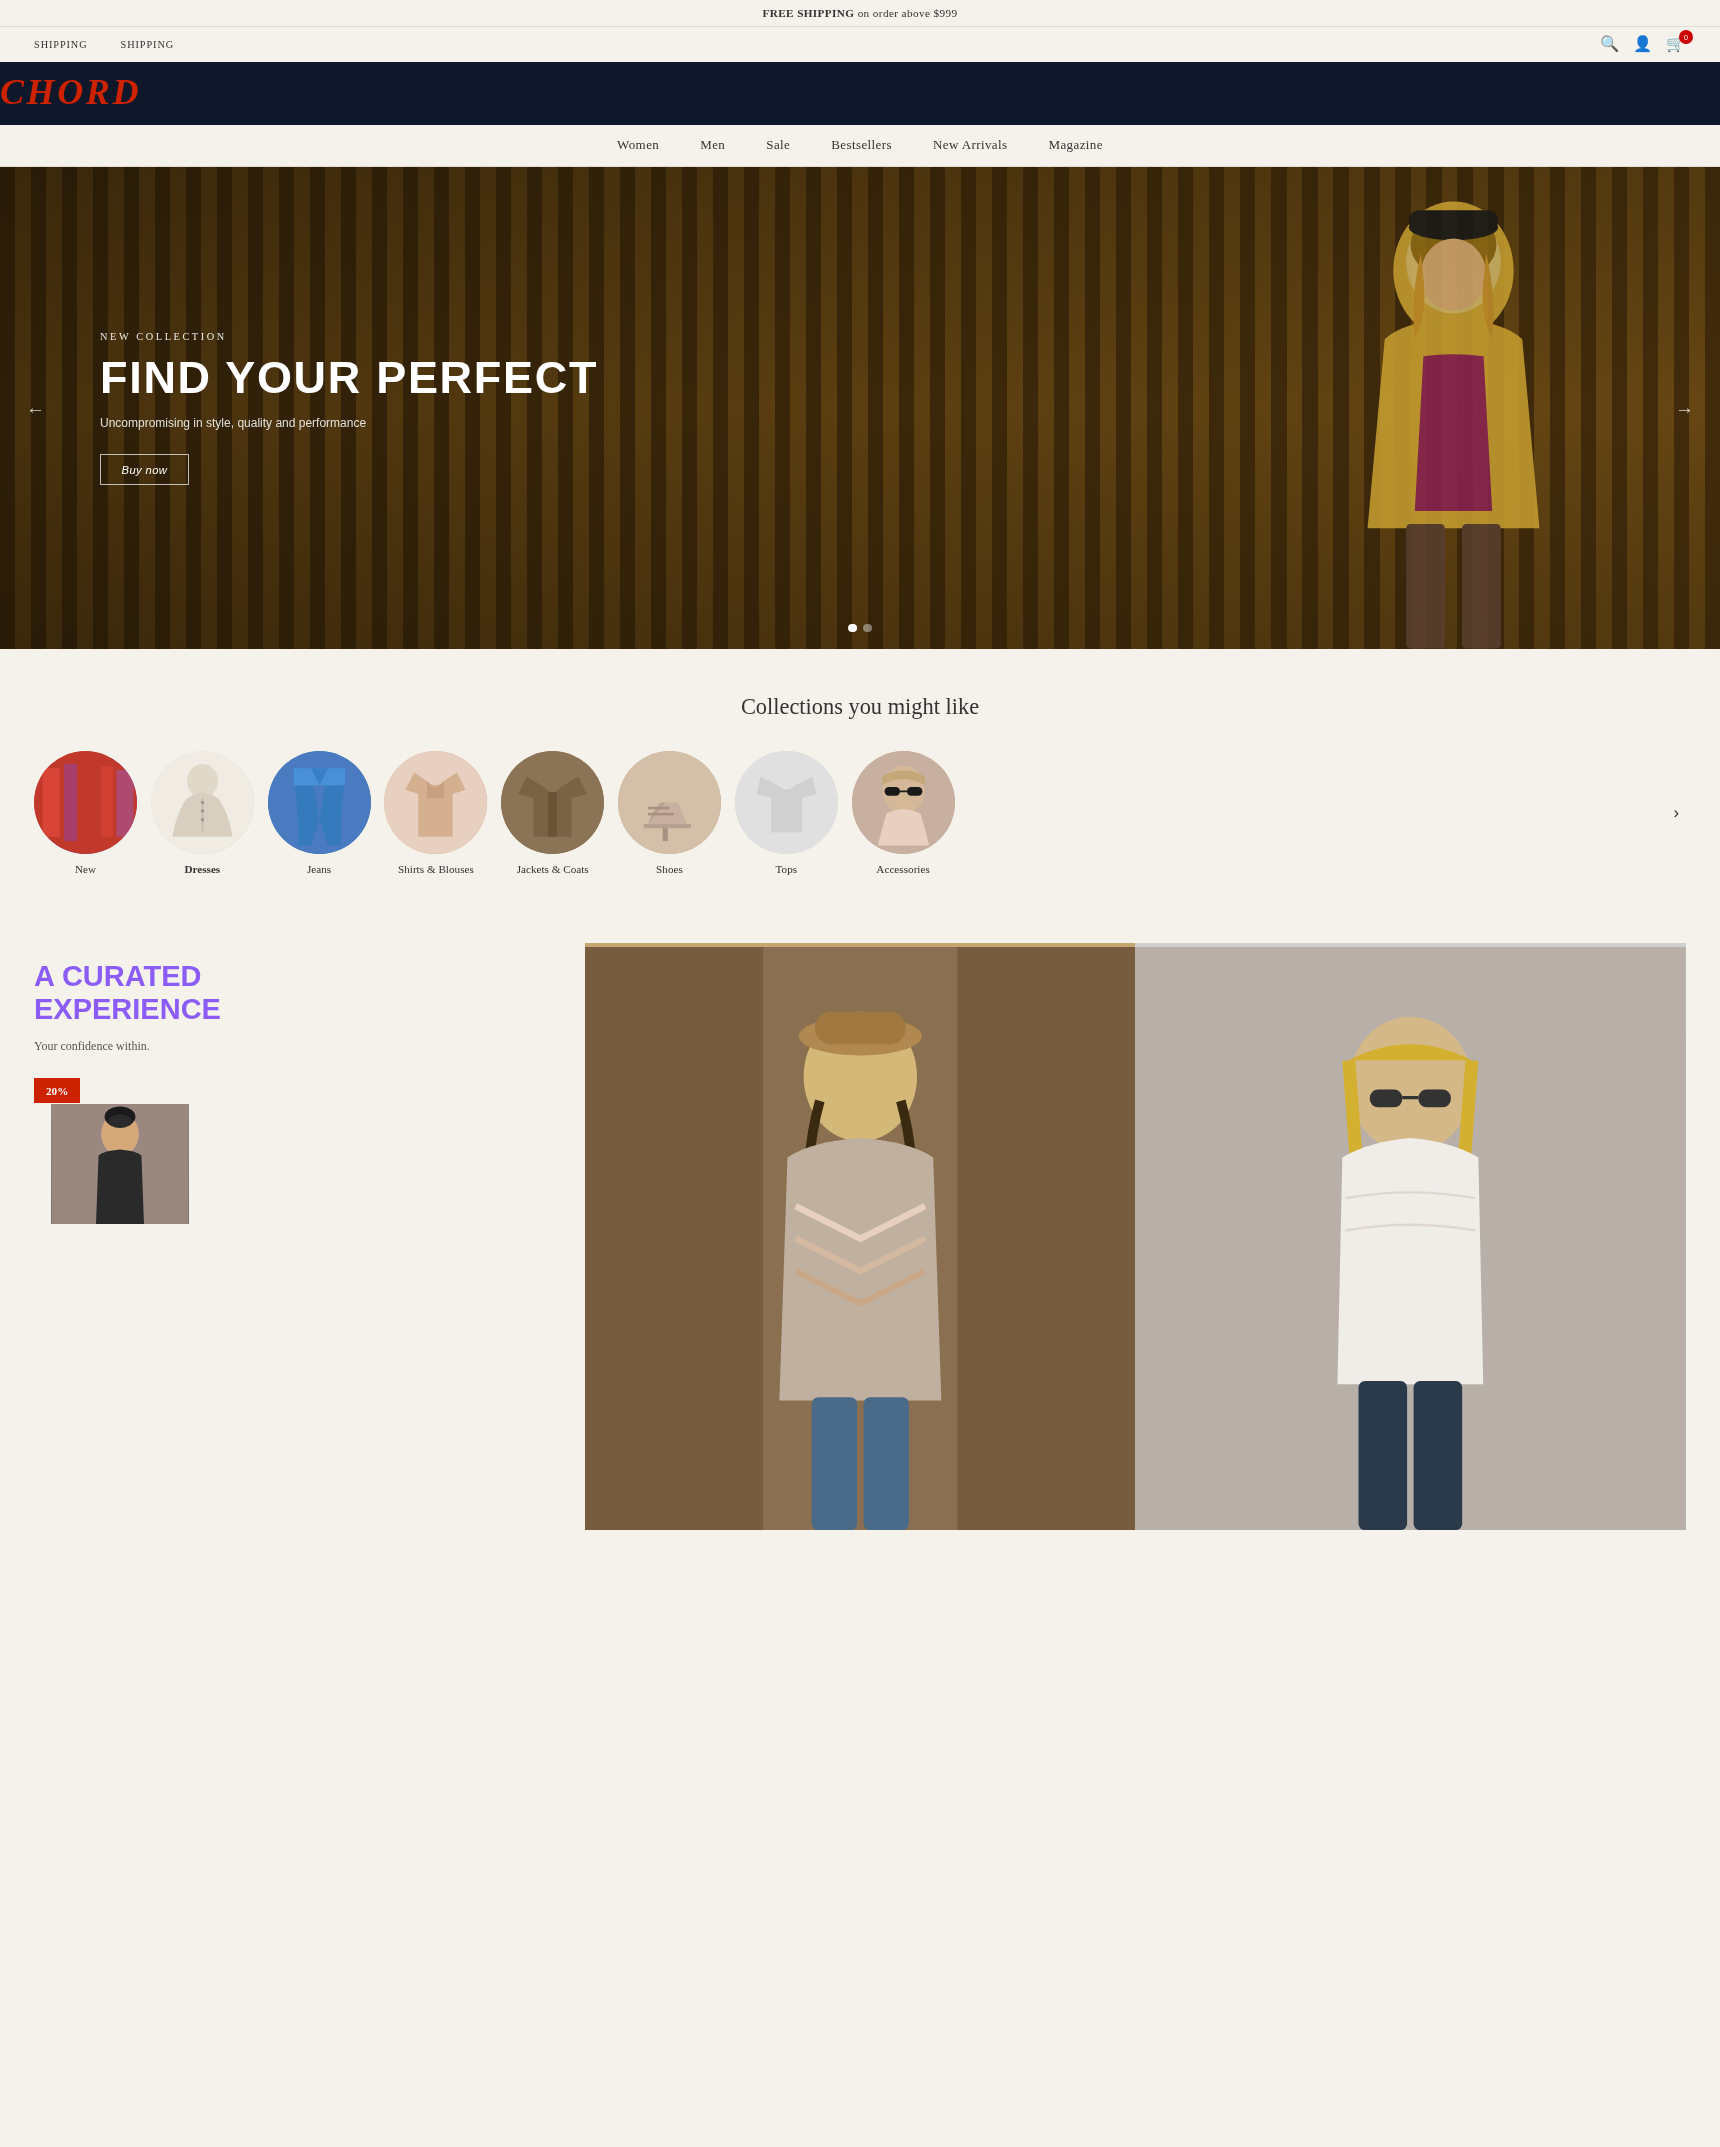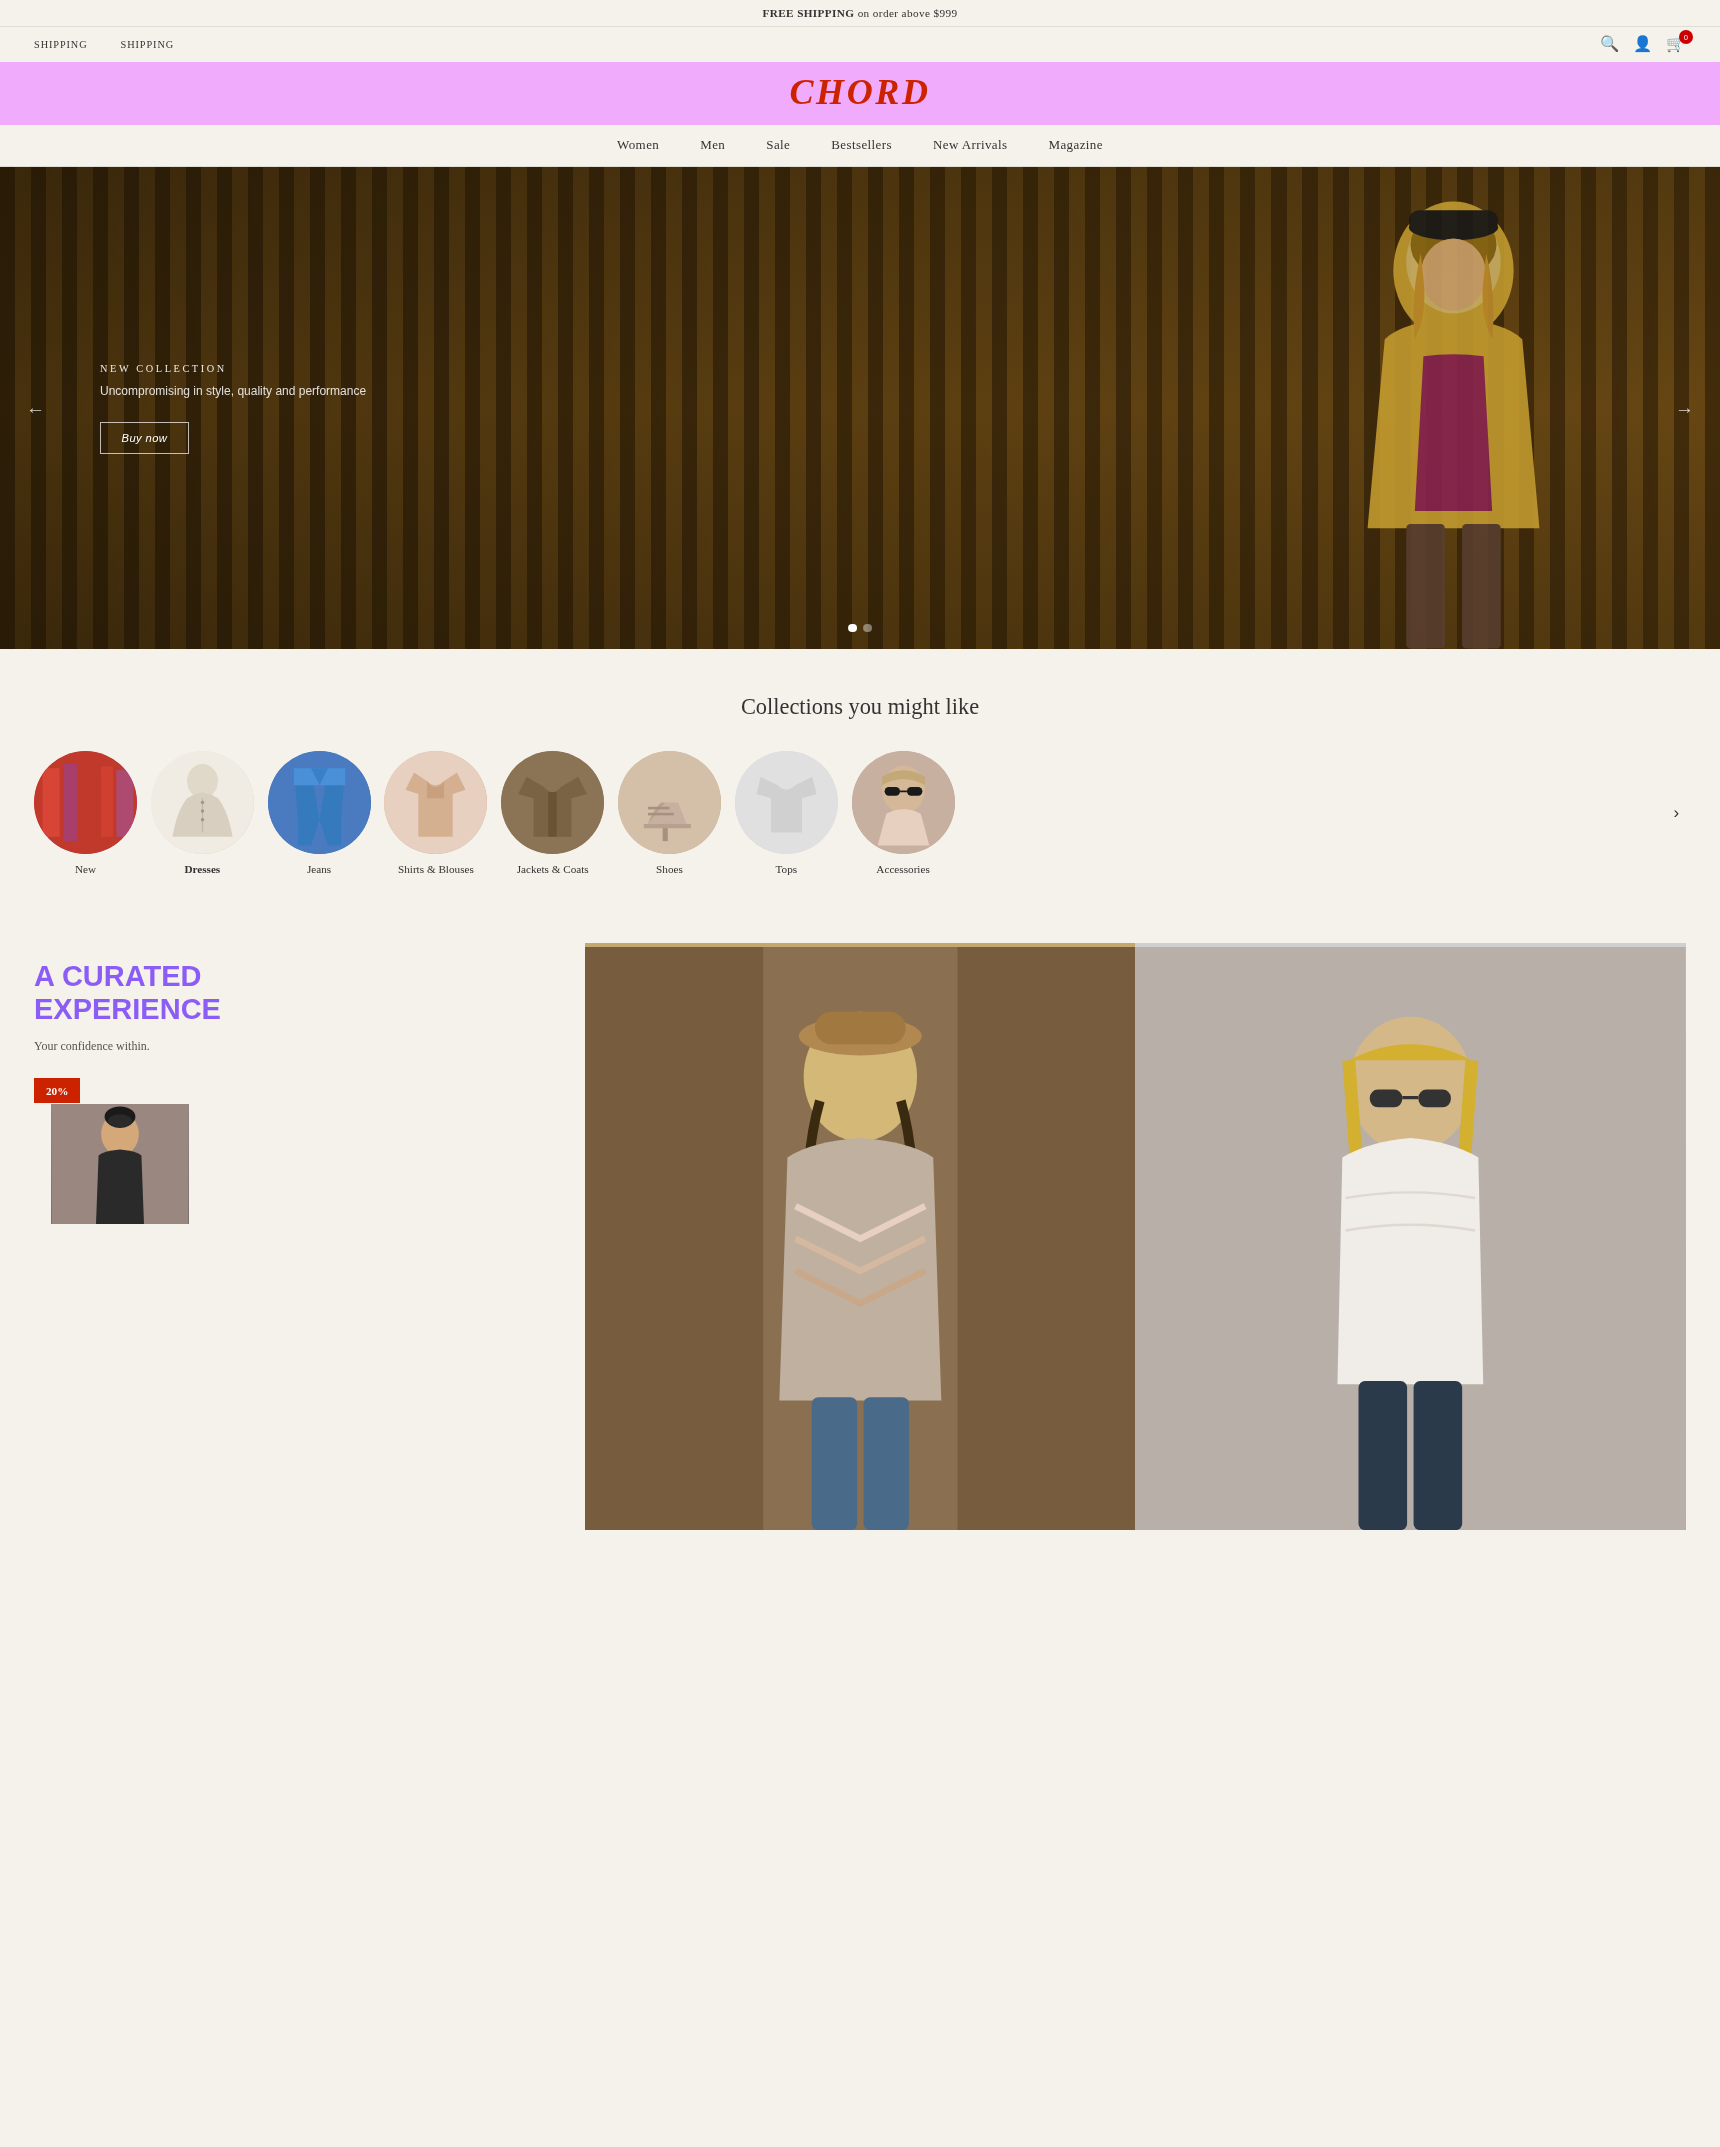"CHORD" .logo-section { background: #f0abfc -> #0f172a; text-align: center -> none }
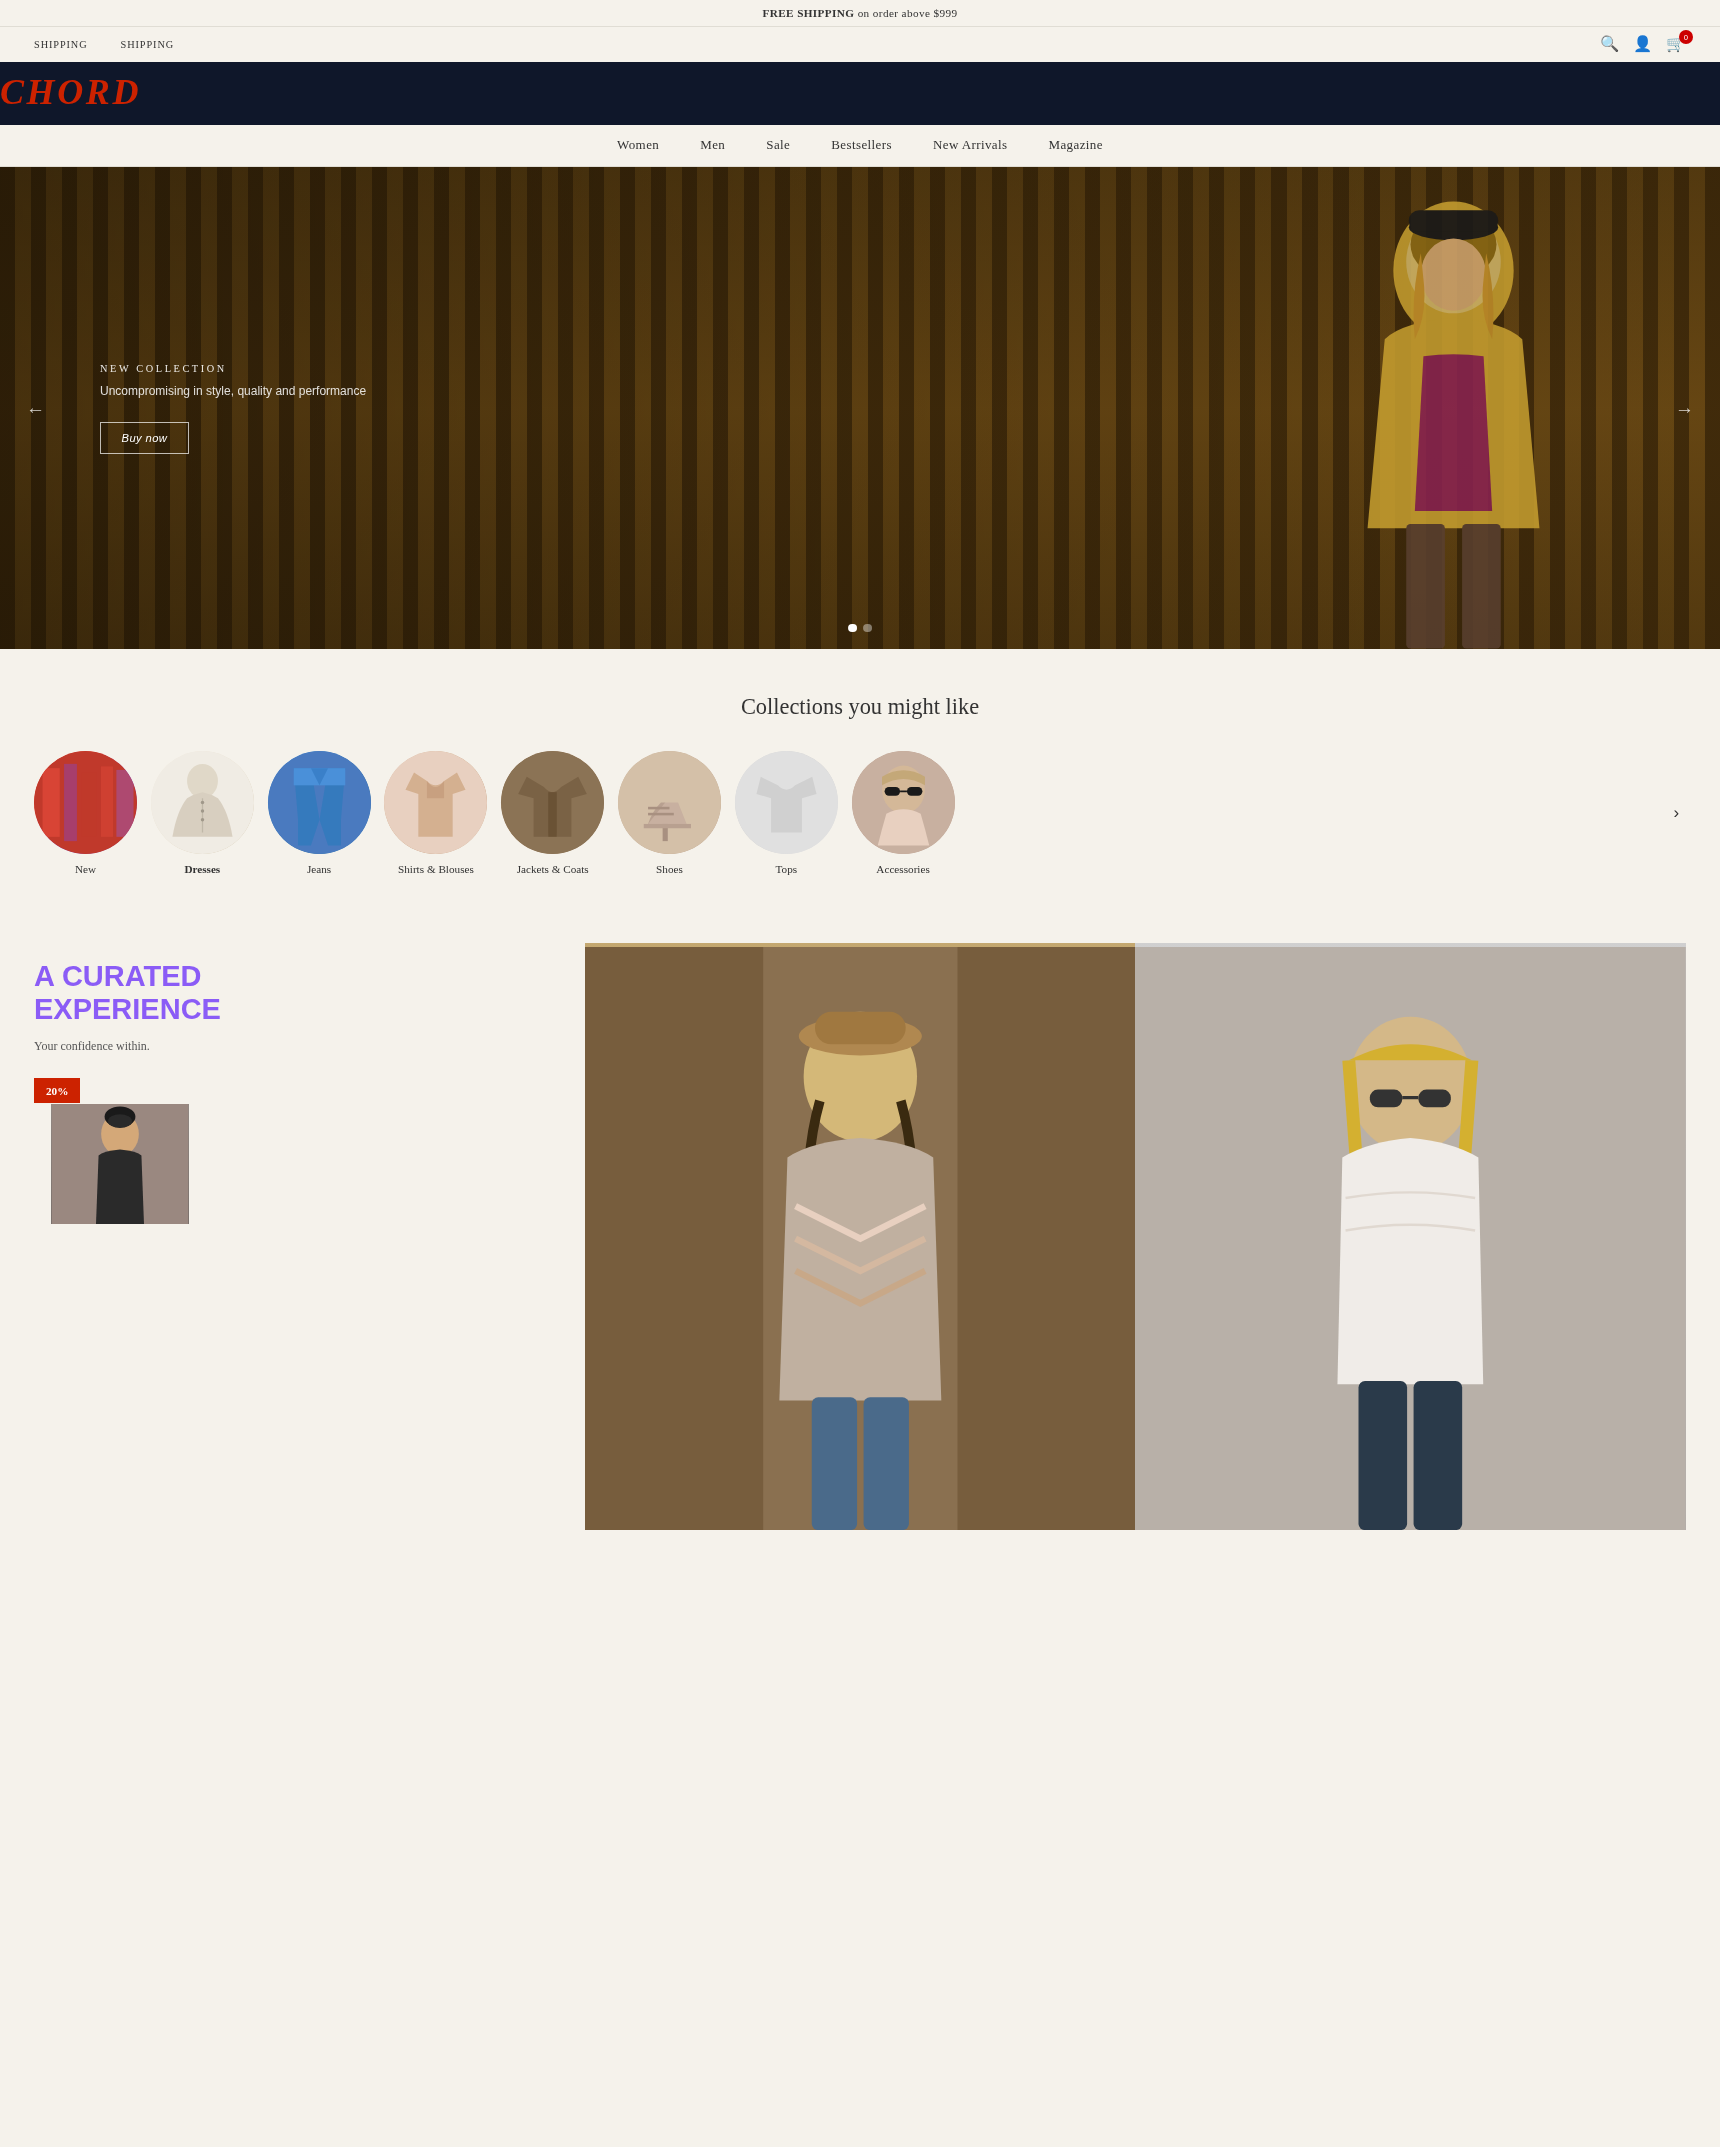"FIND YOUR PERFECT" div.hero-title { html: none -> <div>FIND YOUR PERFECT</div> }
